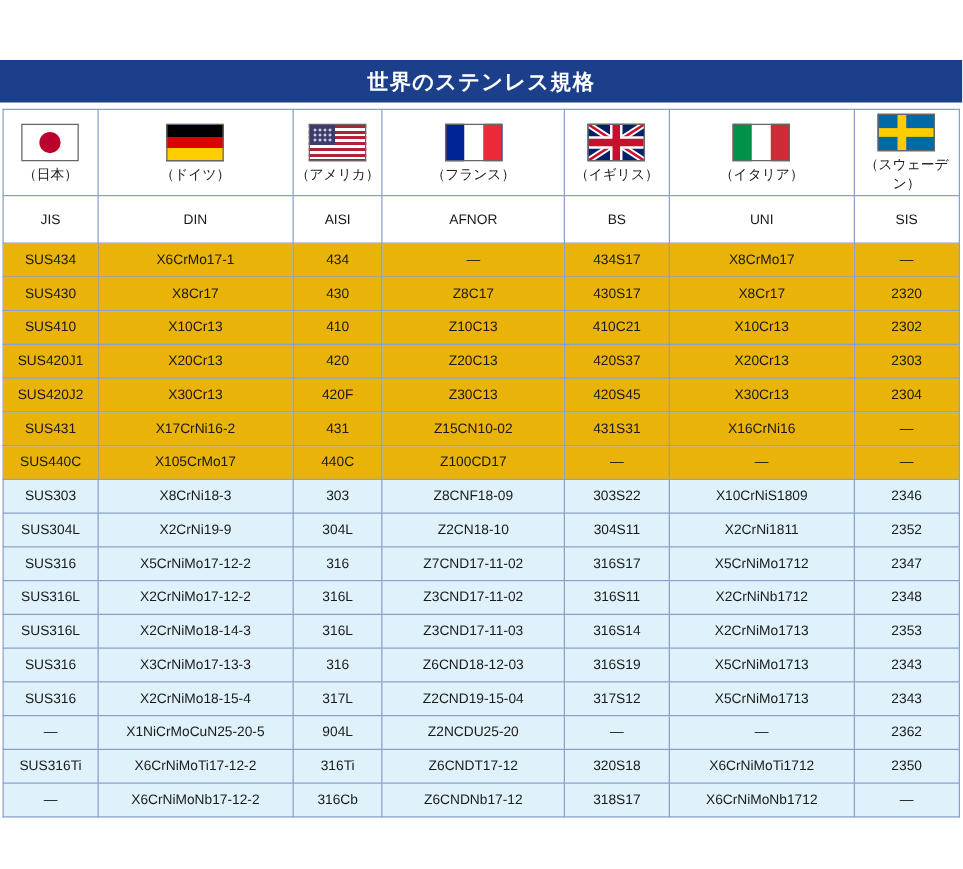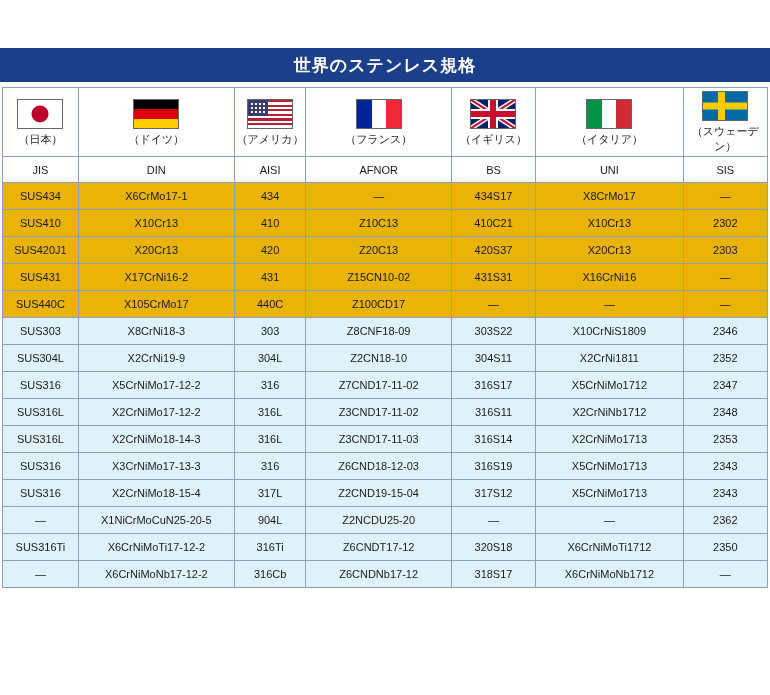"JIS" tr.code-row td { height: 26px -> 38px }
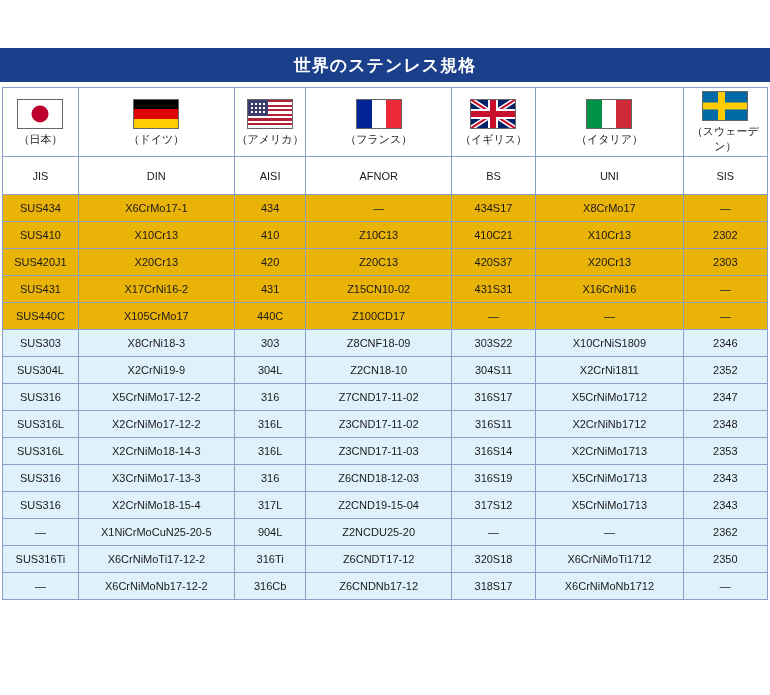"SUS430" tr.pink { html: none -> <tr> <td>SUS430</td> <td>X8Cr17</td> <td>430</td> <td>Z8C17</td> <td>430S17</td> <td>X8Cr17</td> <td>2320</td> </tr> }
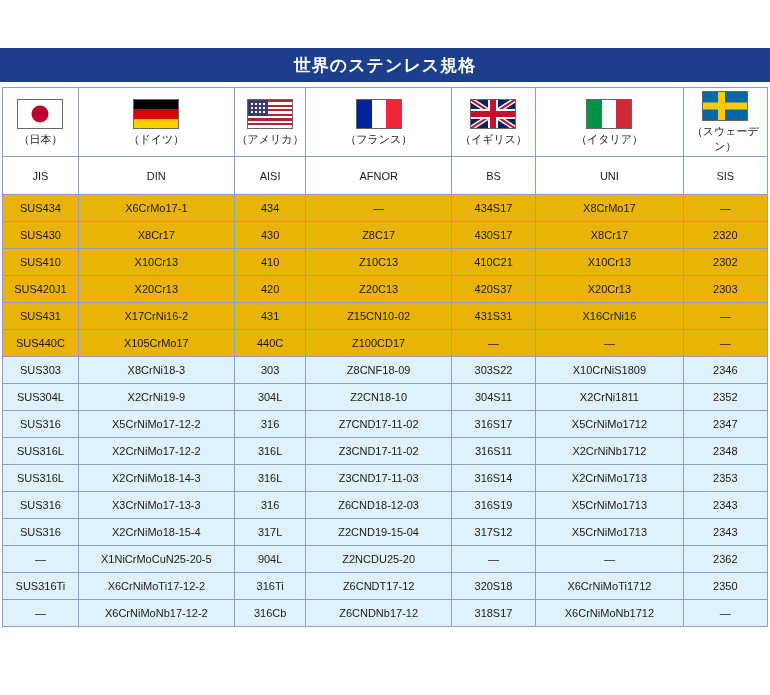"SUS420J2" tr.pink { html: none -> <tr> <td>SUS420J2</td> <td>X30Cr13</td> <td>420F</td> <td>Z30C13</td> <td>420S45</td> <td>X30Cr13</td> <td>2304</td> </tr> }
